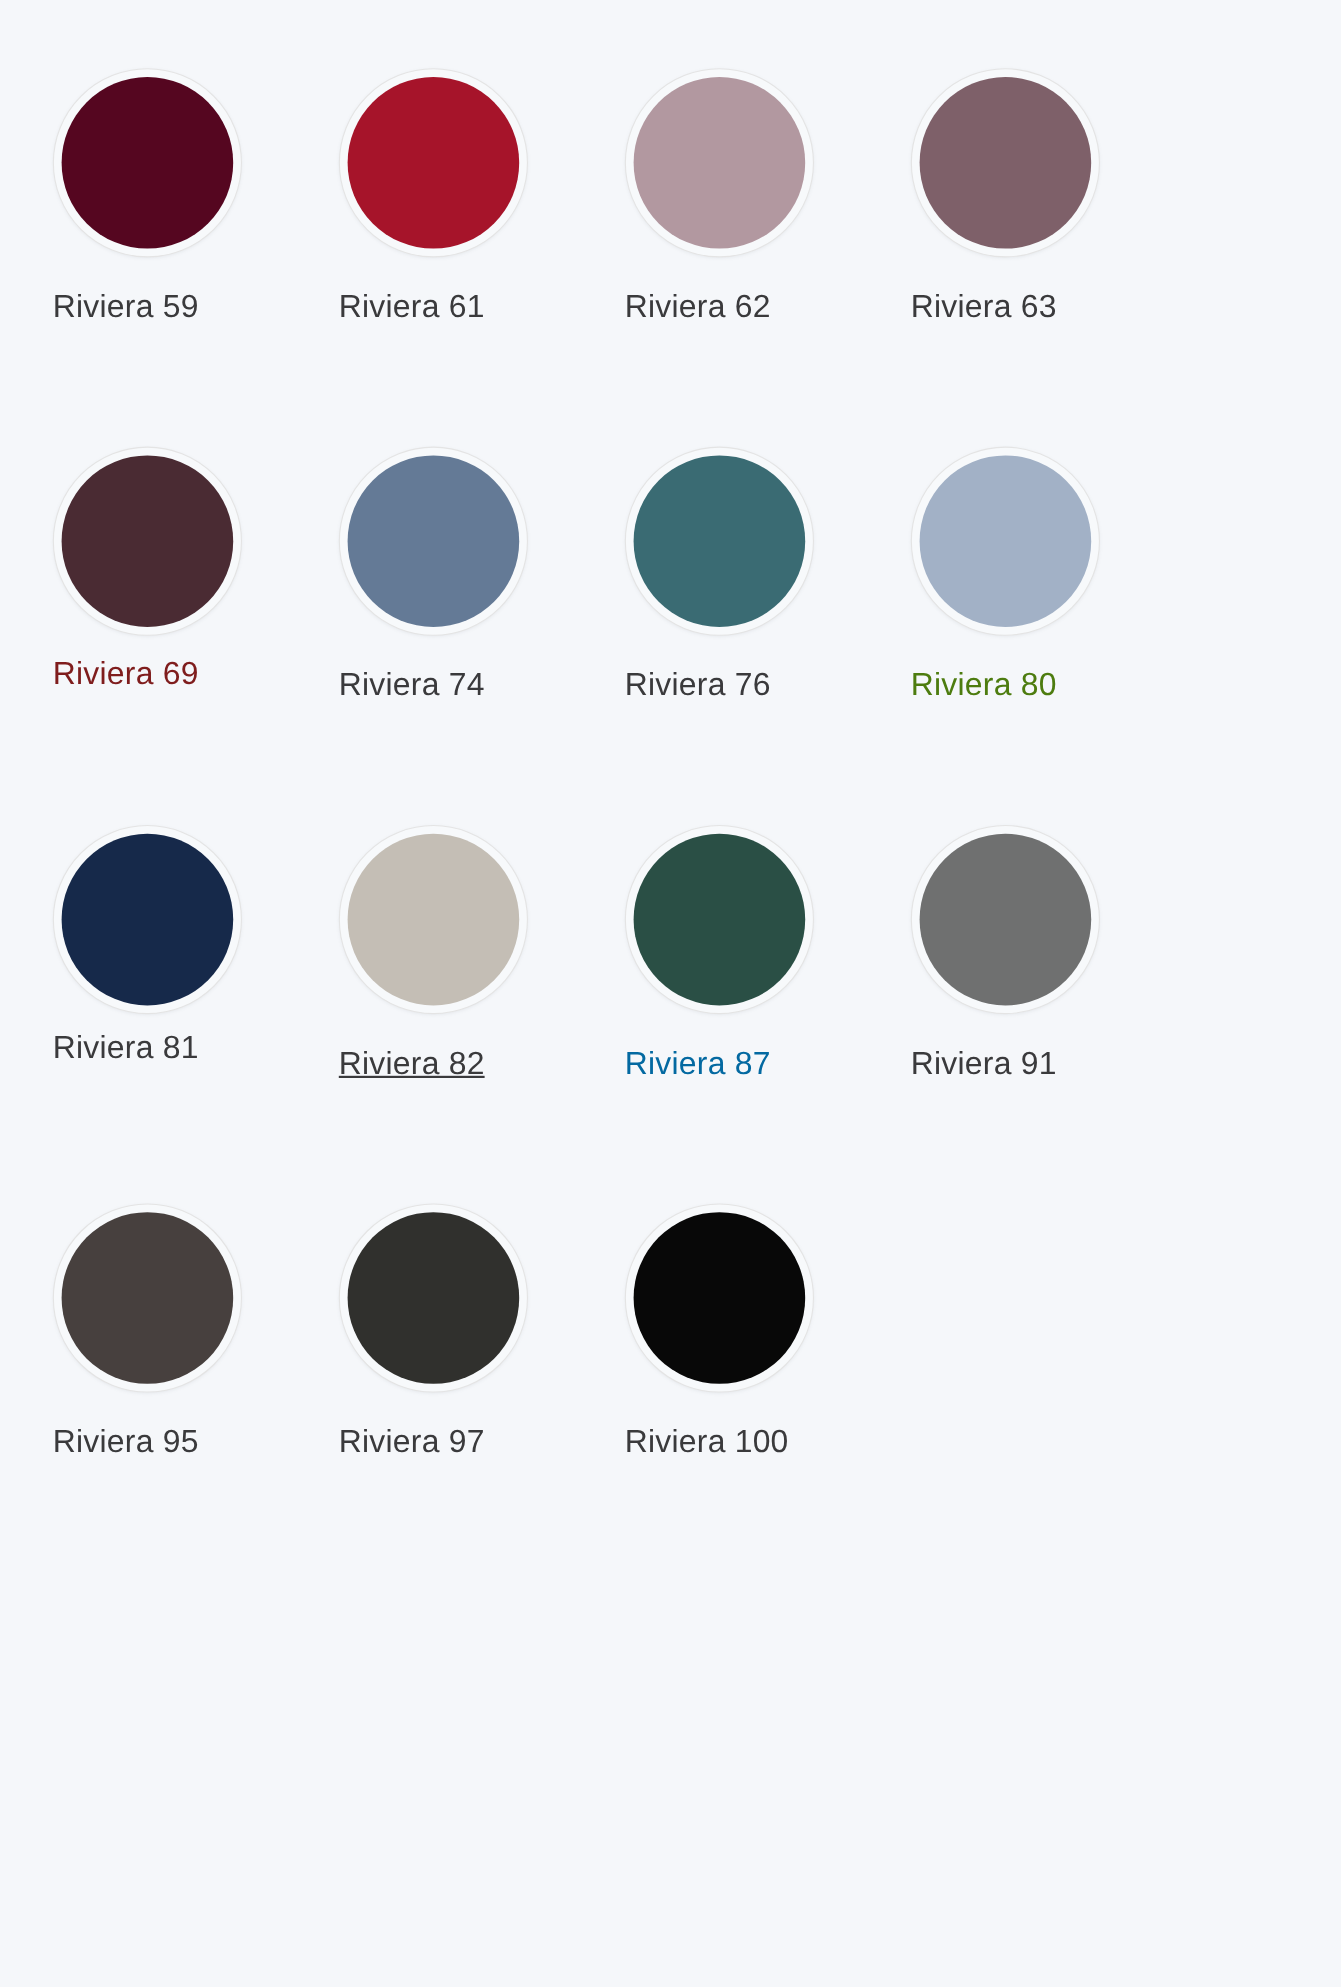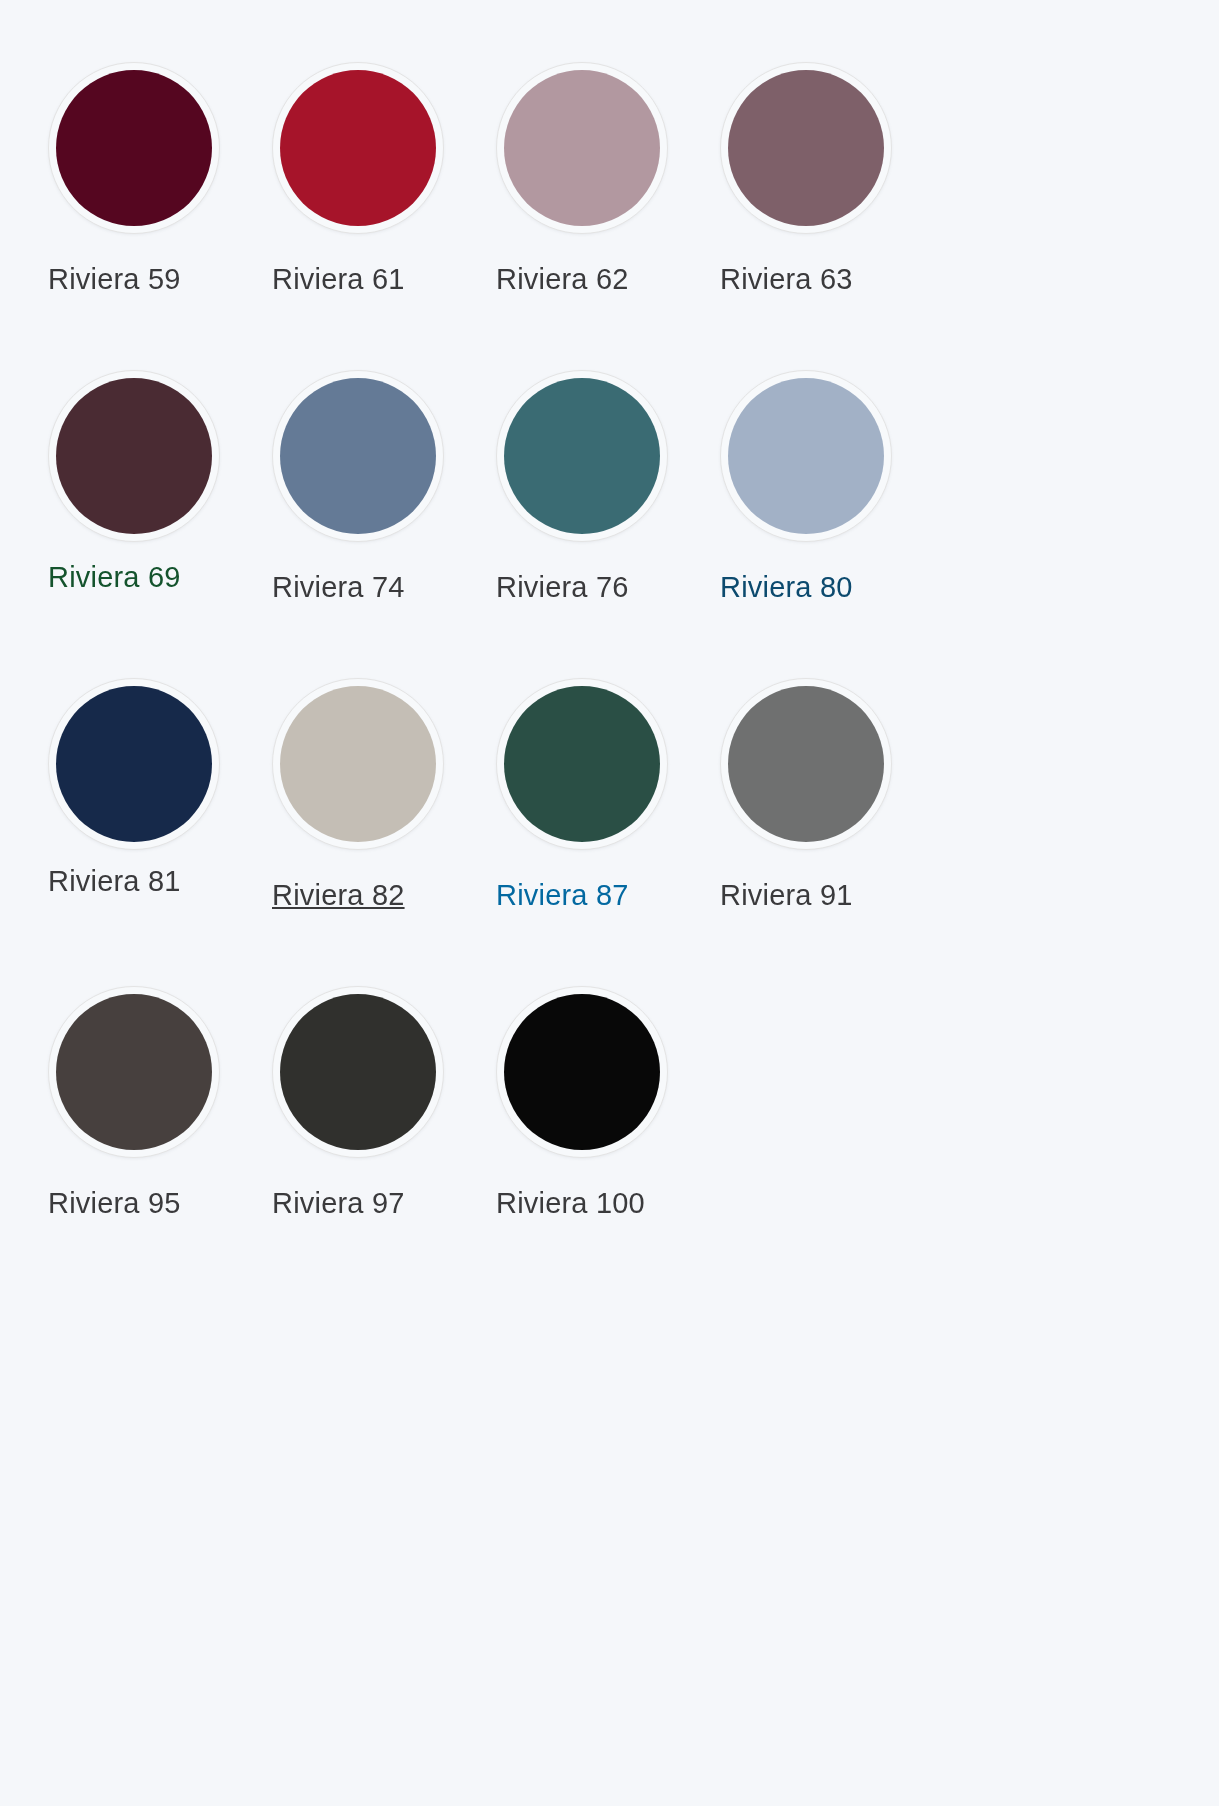"Riviera 59" #swatch-grid { gap: none -> 36px }
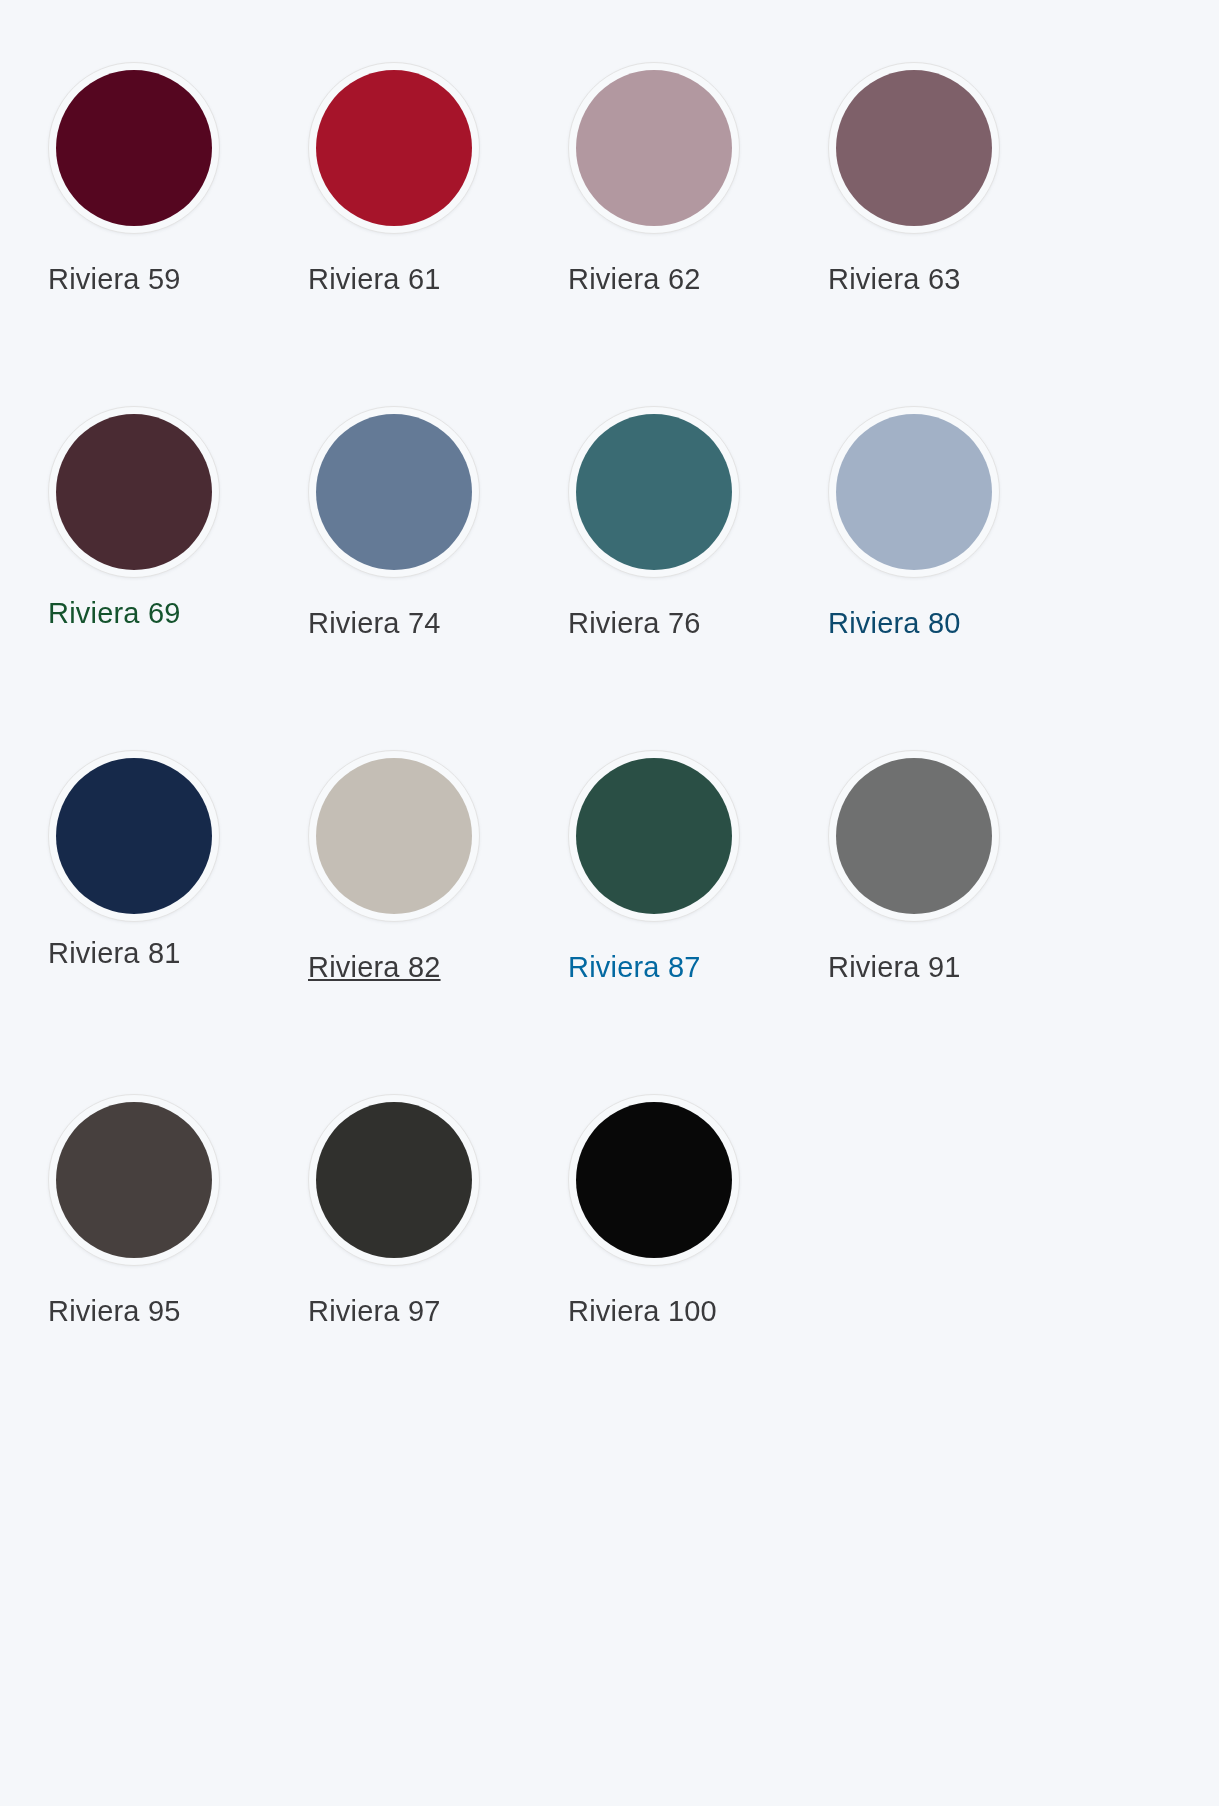"Riviera 69" div.swatch-label { color: #14532d -> #7f1d1d }
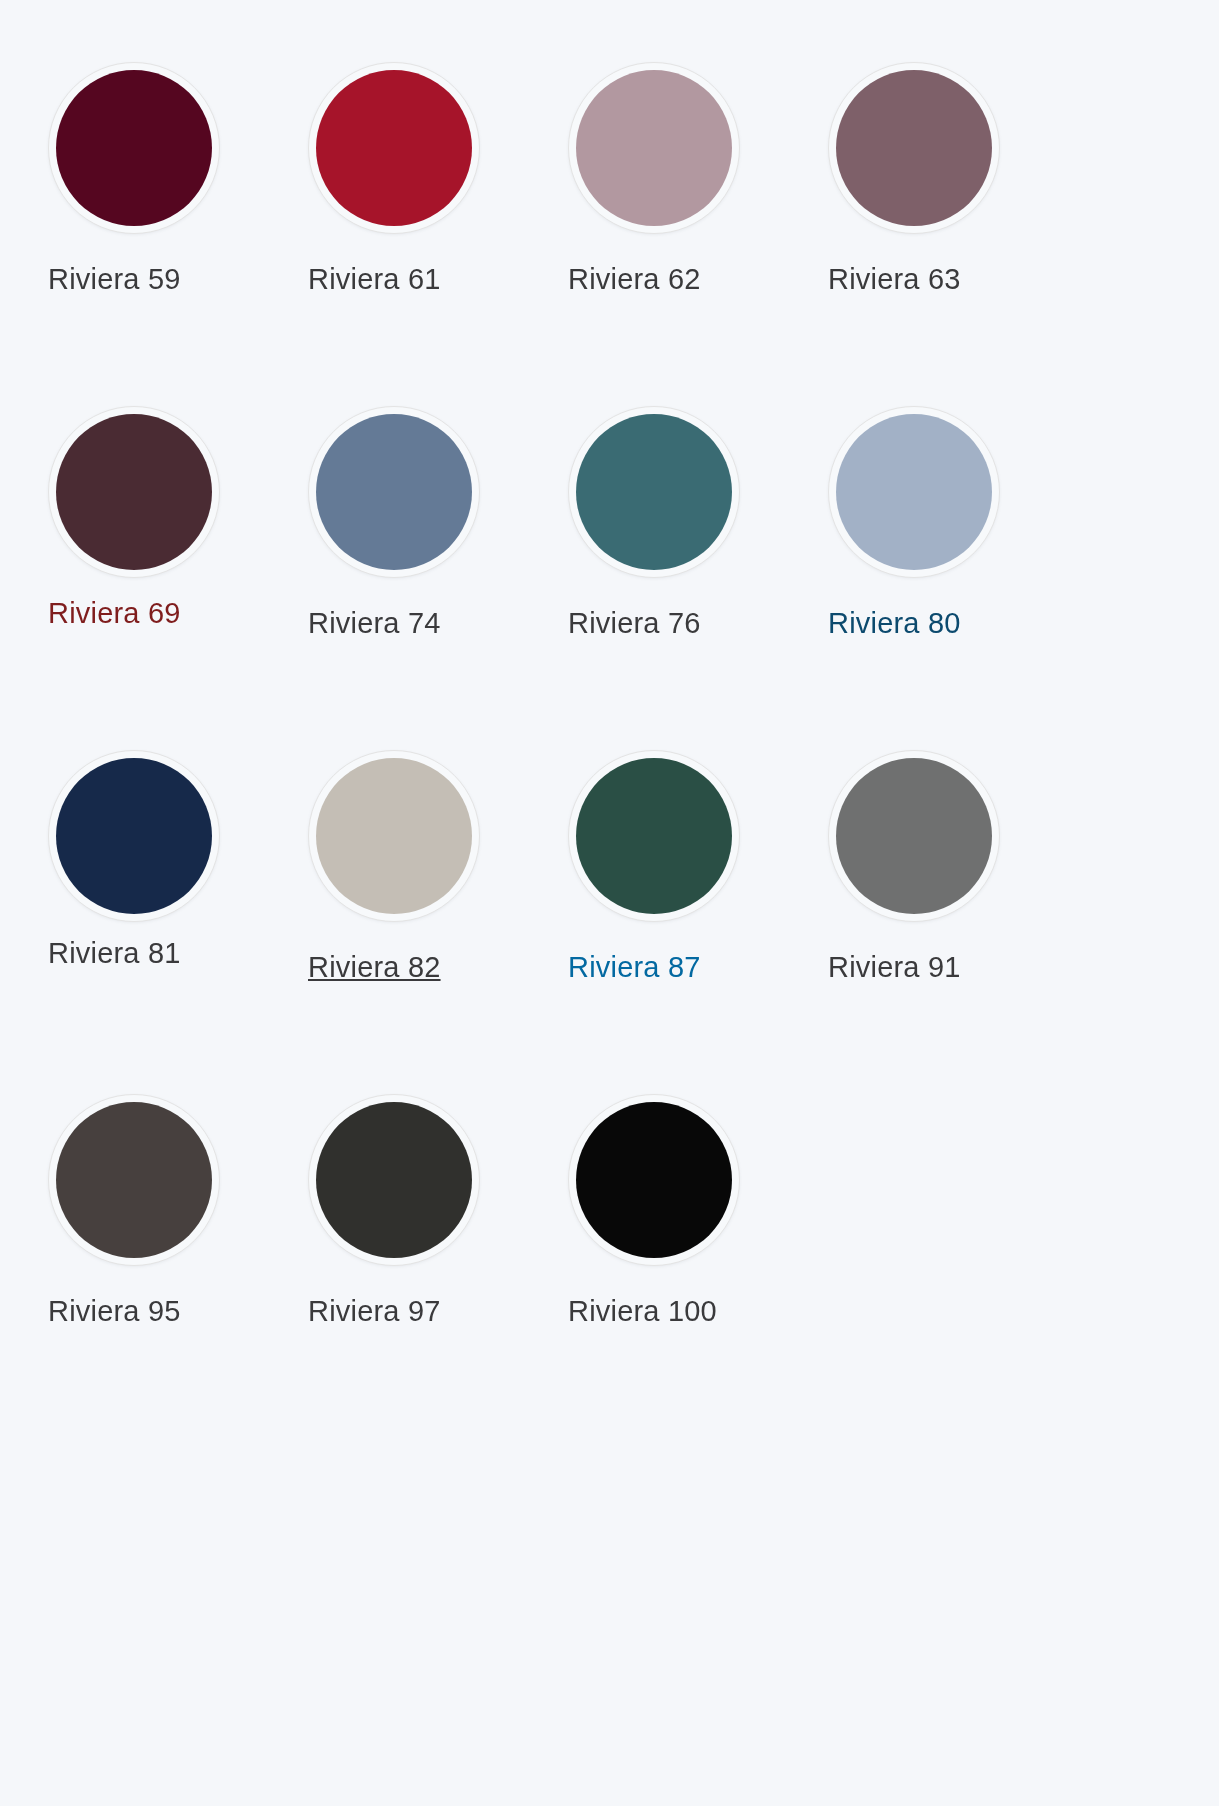"Riviera 80" div.swatch-label { color: #0c4a6e -> #4d7c0f }
